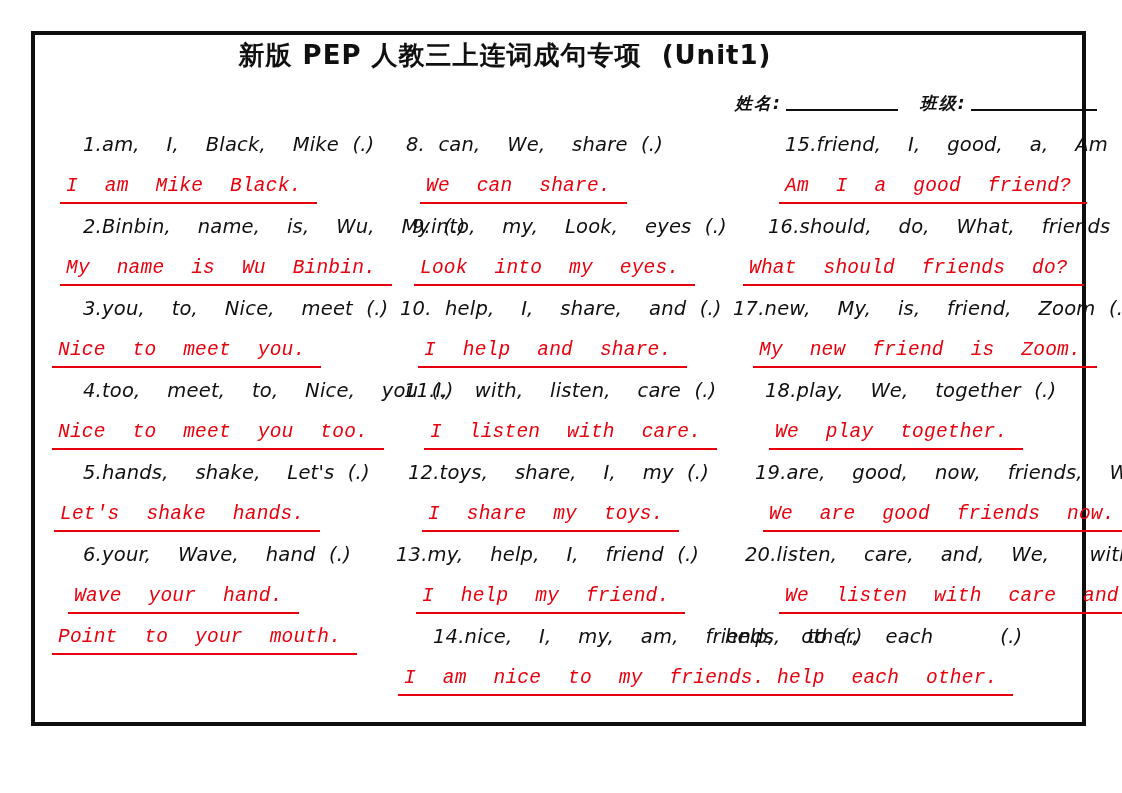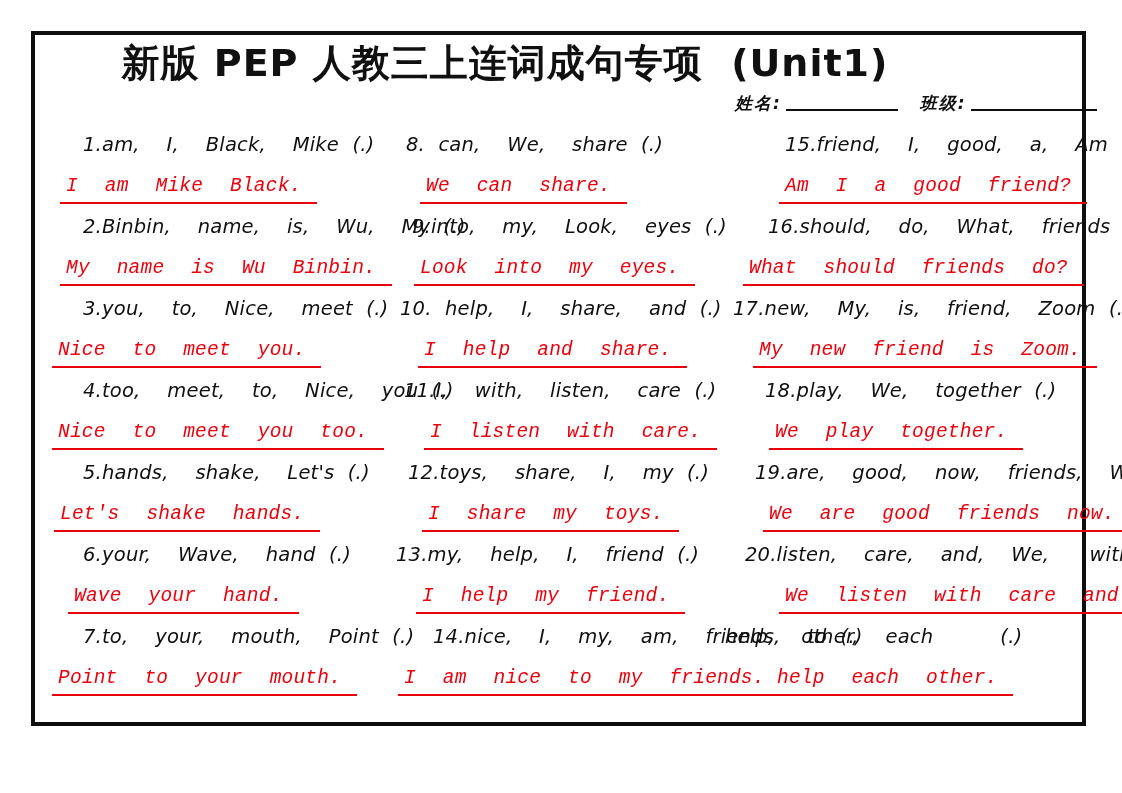"新版 PEP 人教三上连词成句专项 (Unit1)" .title { font-size: 38px -> 26px }
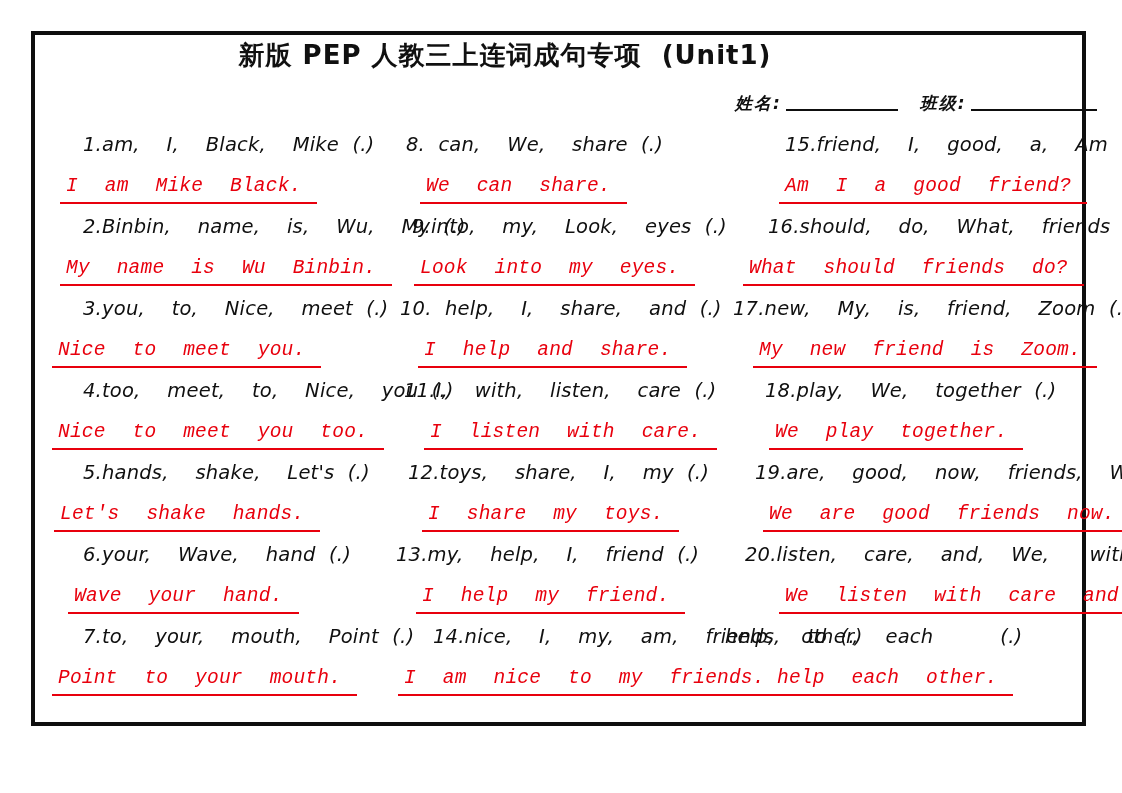"7.to, your, mouth, Point (.)" div.line { html: <div><span>7.to, your, mouth, Point (.)</span></div> -> none }
